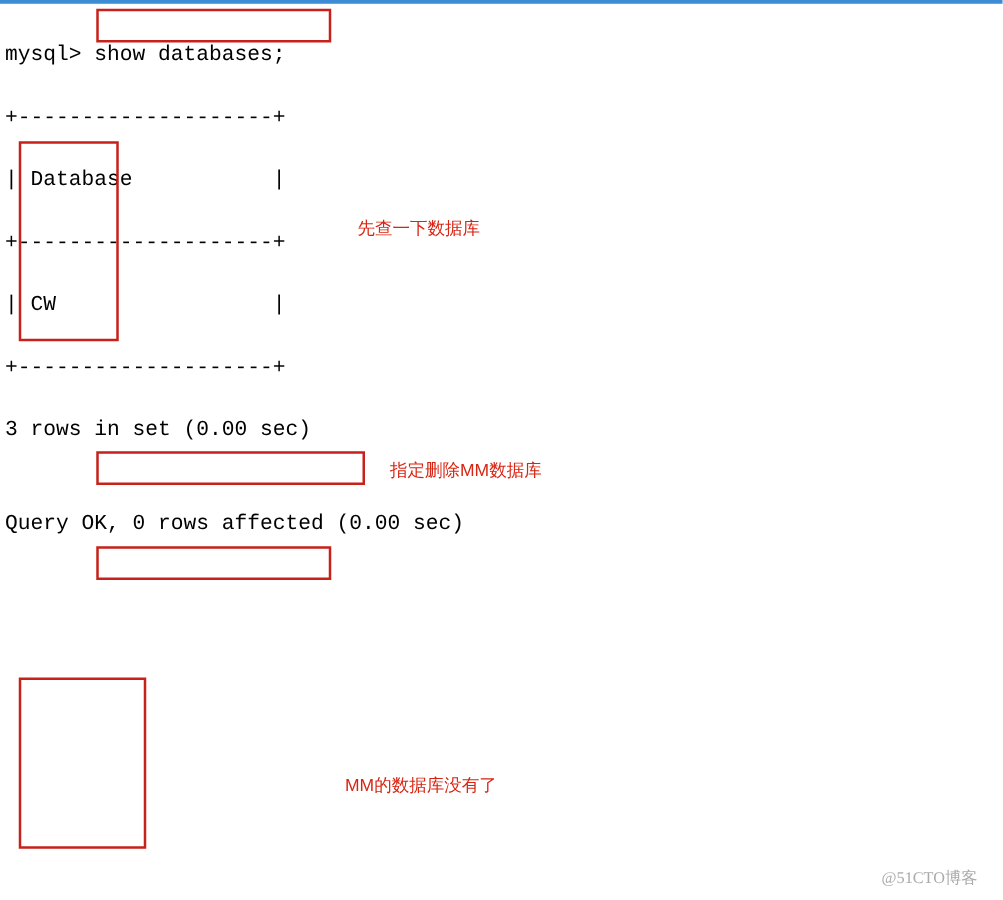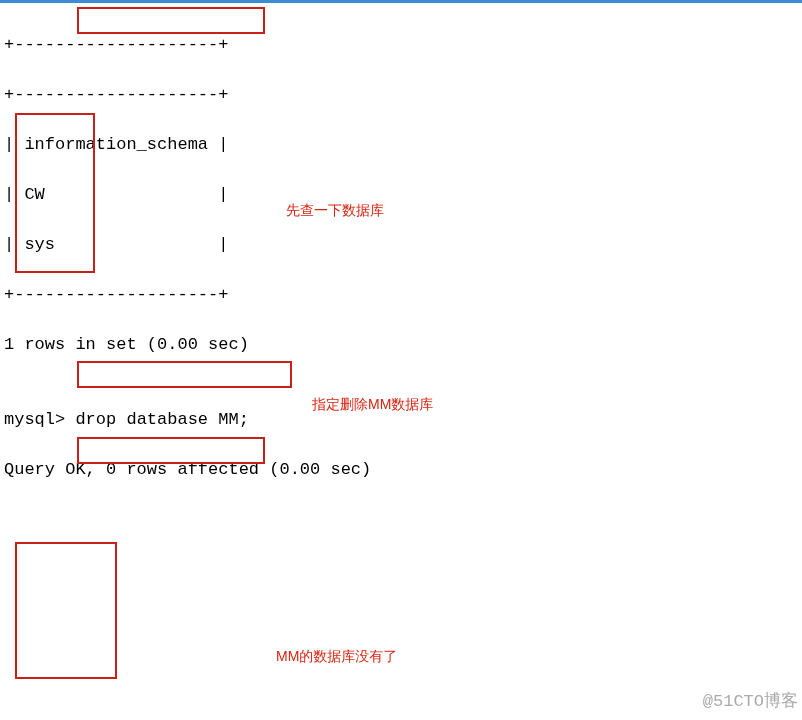"mysql> show databases;" div { html: none -> <div><span>mysql&gt;</span> <span>show databases;</span></div> }
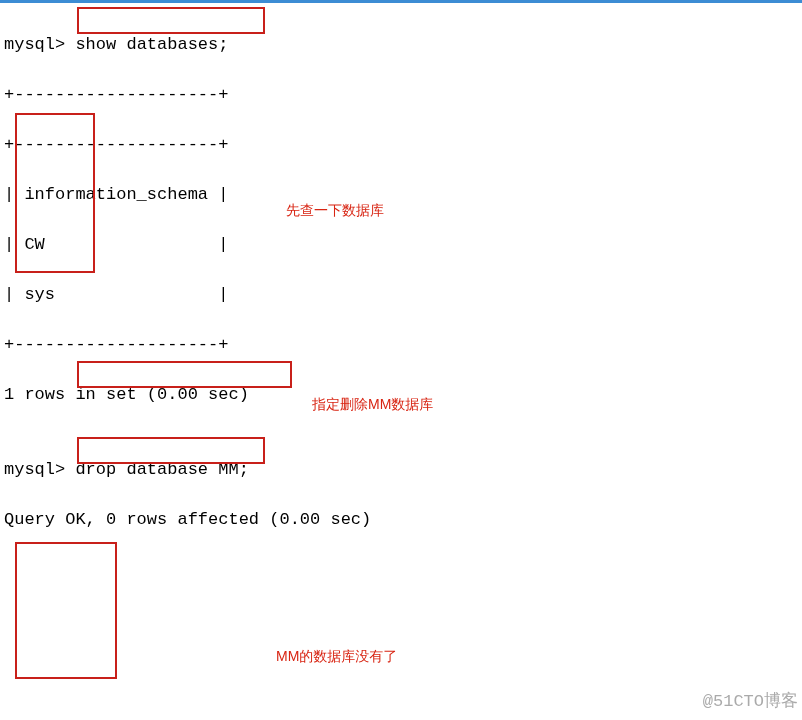"| Database |" div { html: none -> <div>| Database |</div> }
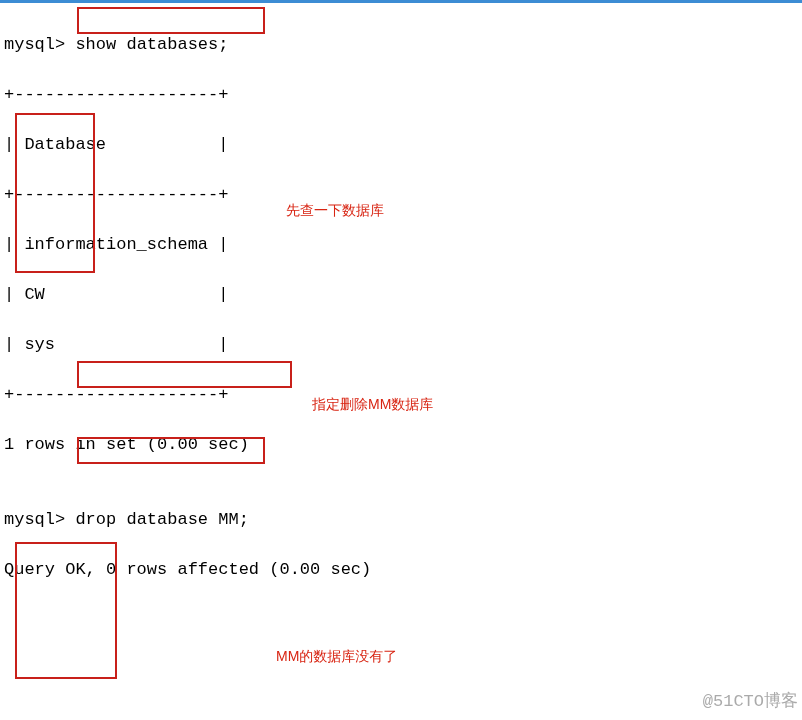"先查一下数据库" .annotation { margin-top: 28px -> none }
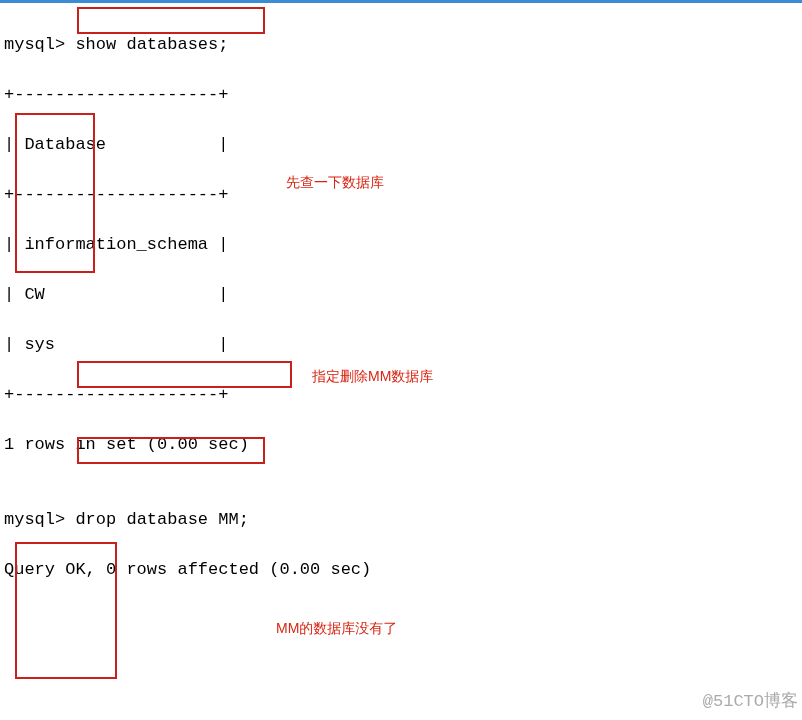"| information_schema |" div { html: <div>| information_schema |</div> -> none }
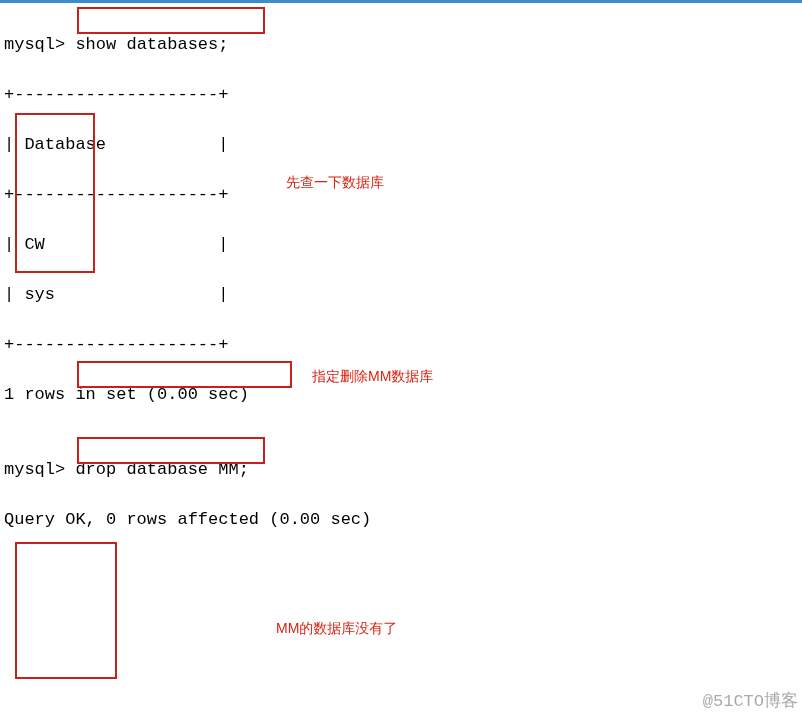"| sys |" div { html: <div>| sys |</div> -> none }
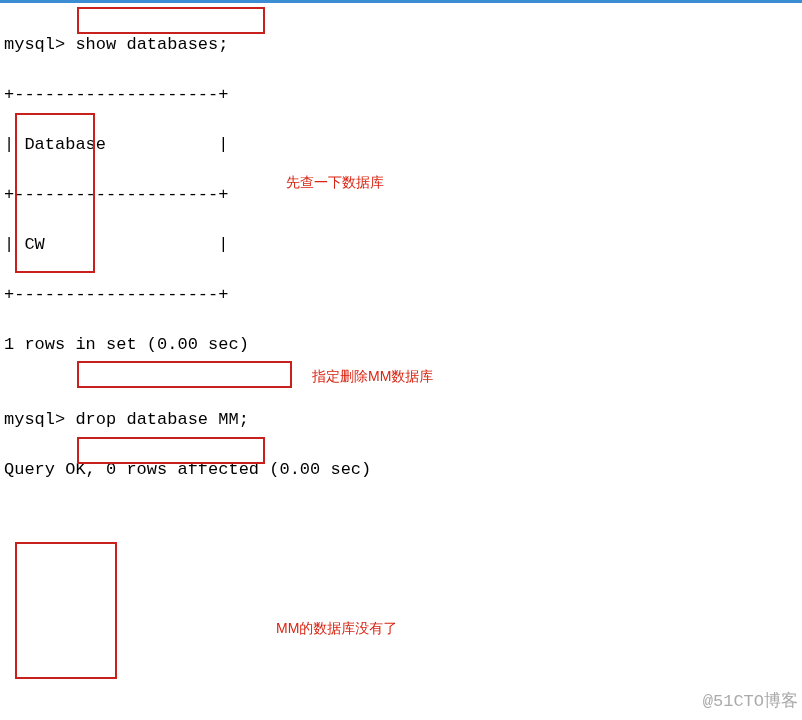"1 rows in set (0.00" div { text: 1 -> 3 }
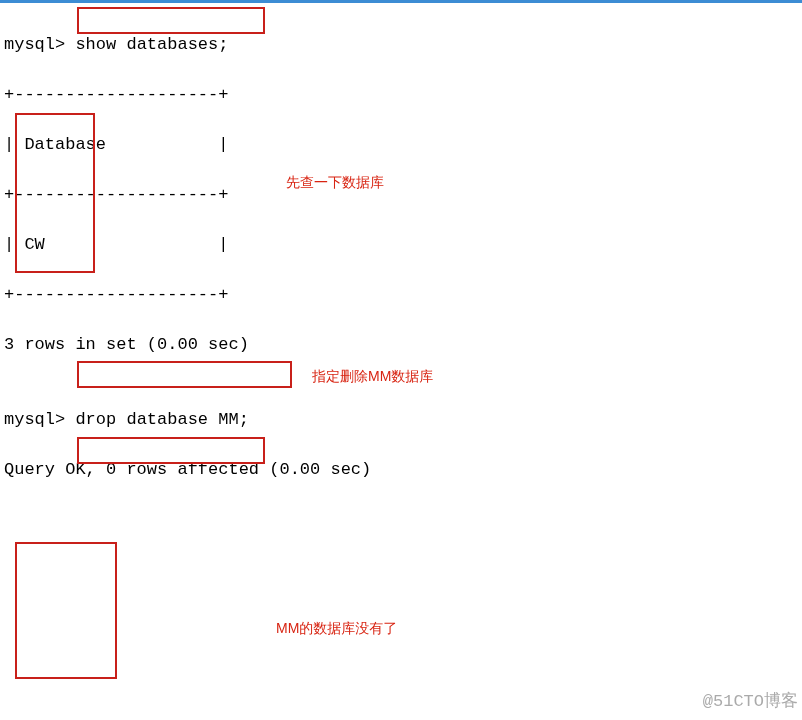"mysql> drop database MM;" div { html: <div><span>mysql&gt;</span> <span>drop database MM;</span></div> -> none }
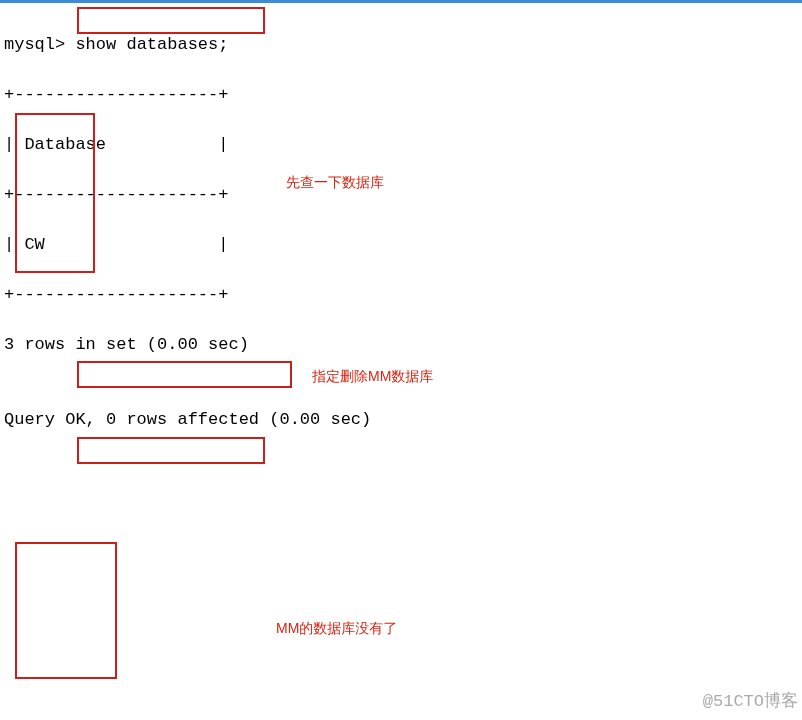"@51CTO博客" .watermark { font-family: Liberation Mono, monospace -> Liberation Serif, serif; font-size: 17px -> 13px; right: 4px -> 20px }
